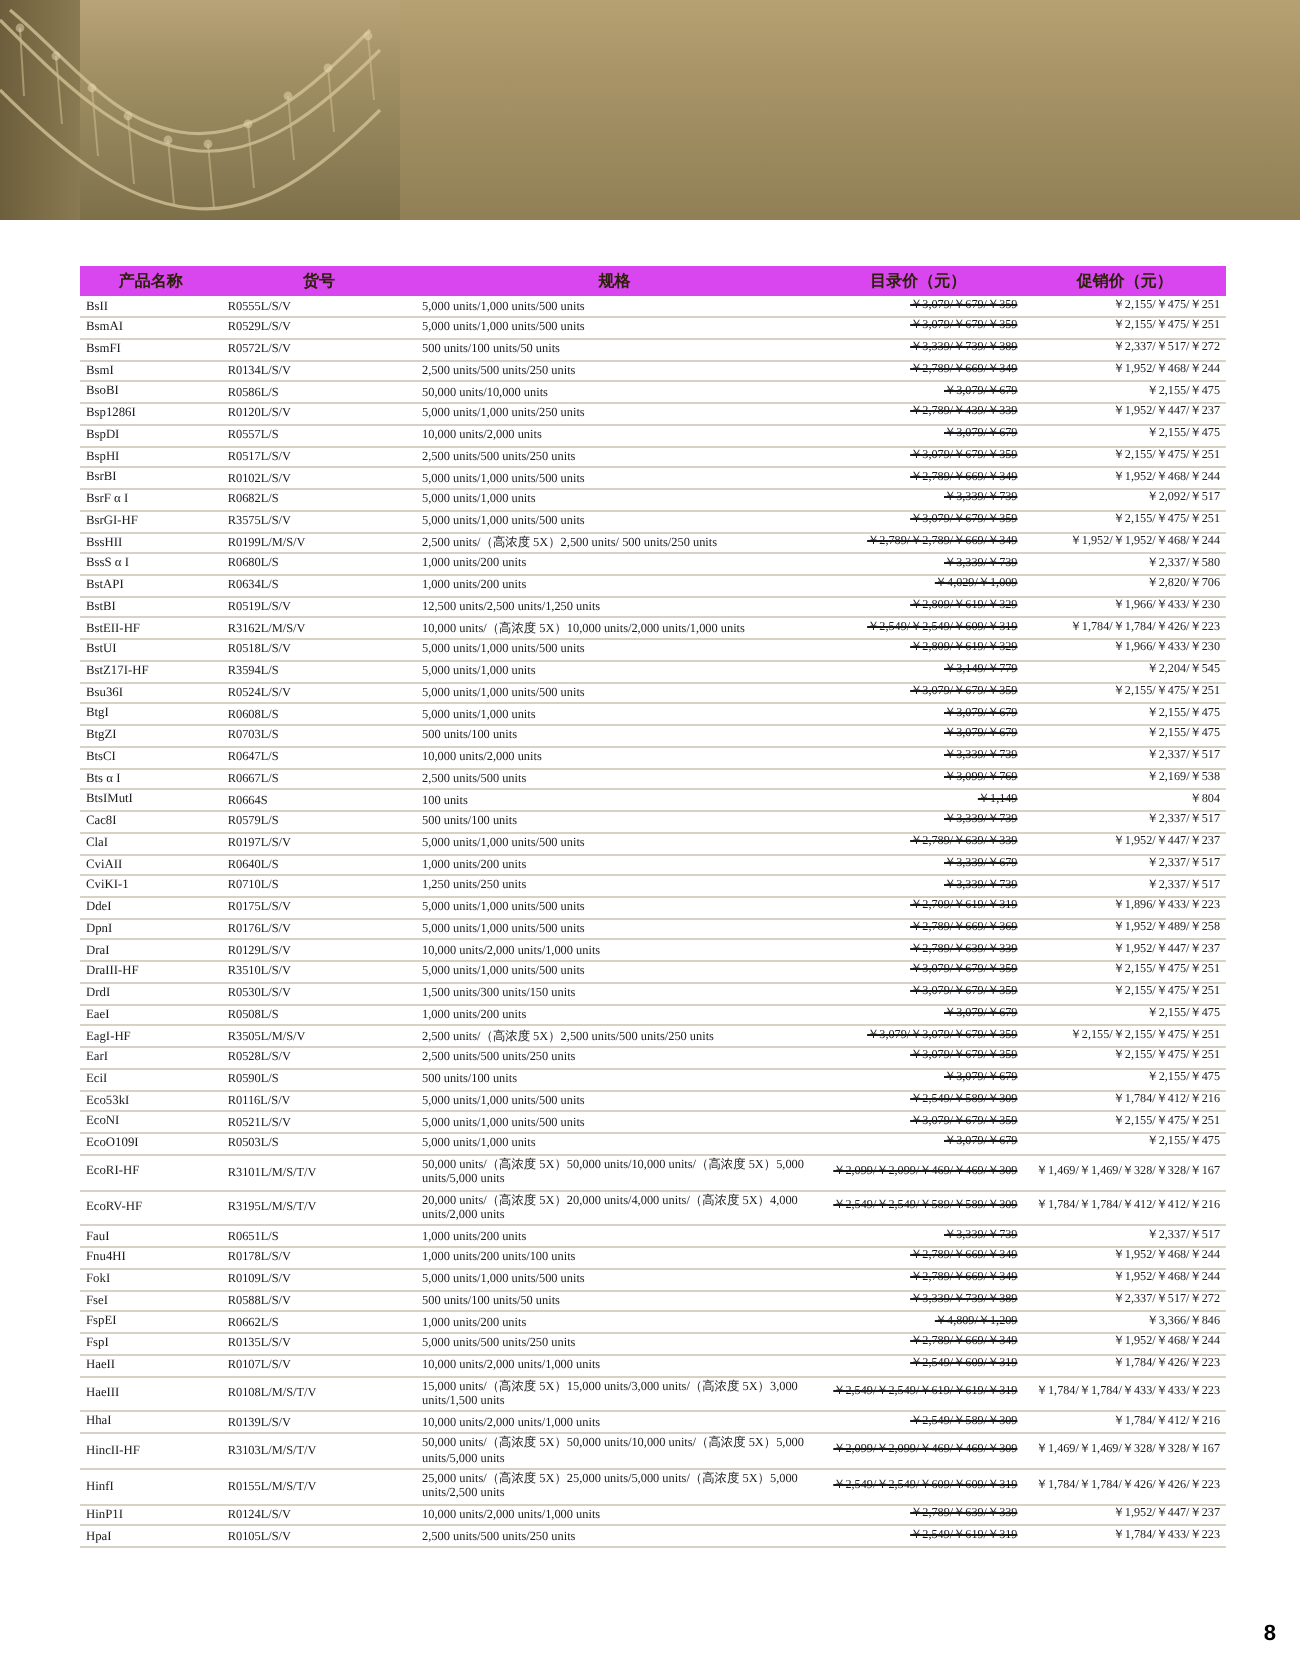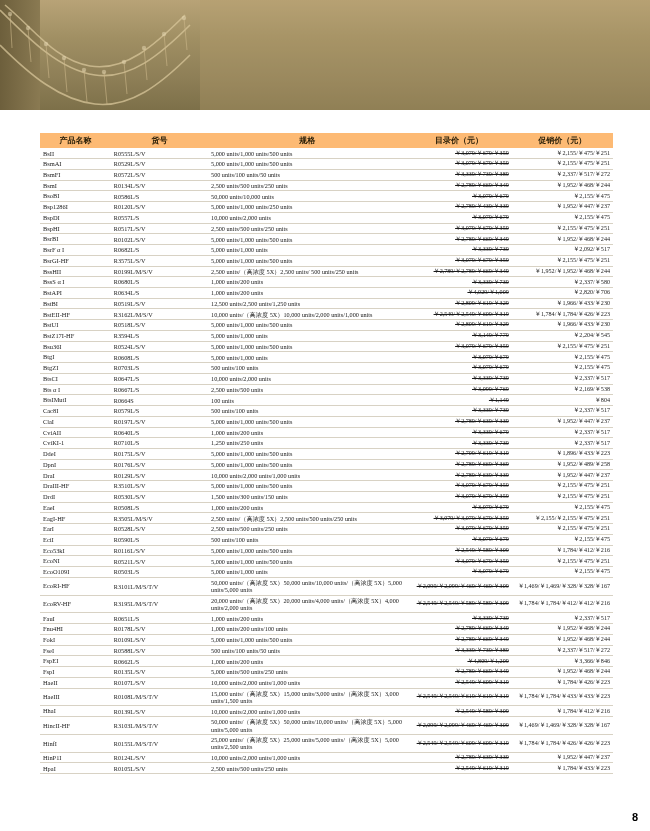"产品名称" table.price thead th { background: #fdba74 -> #d946ef }
